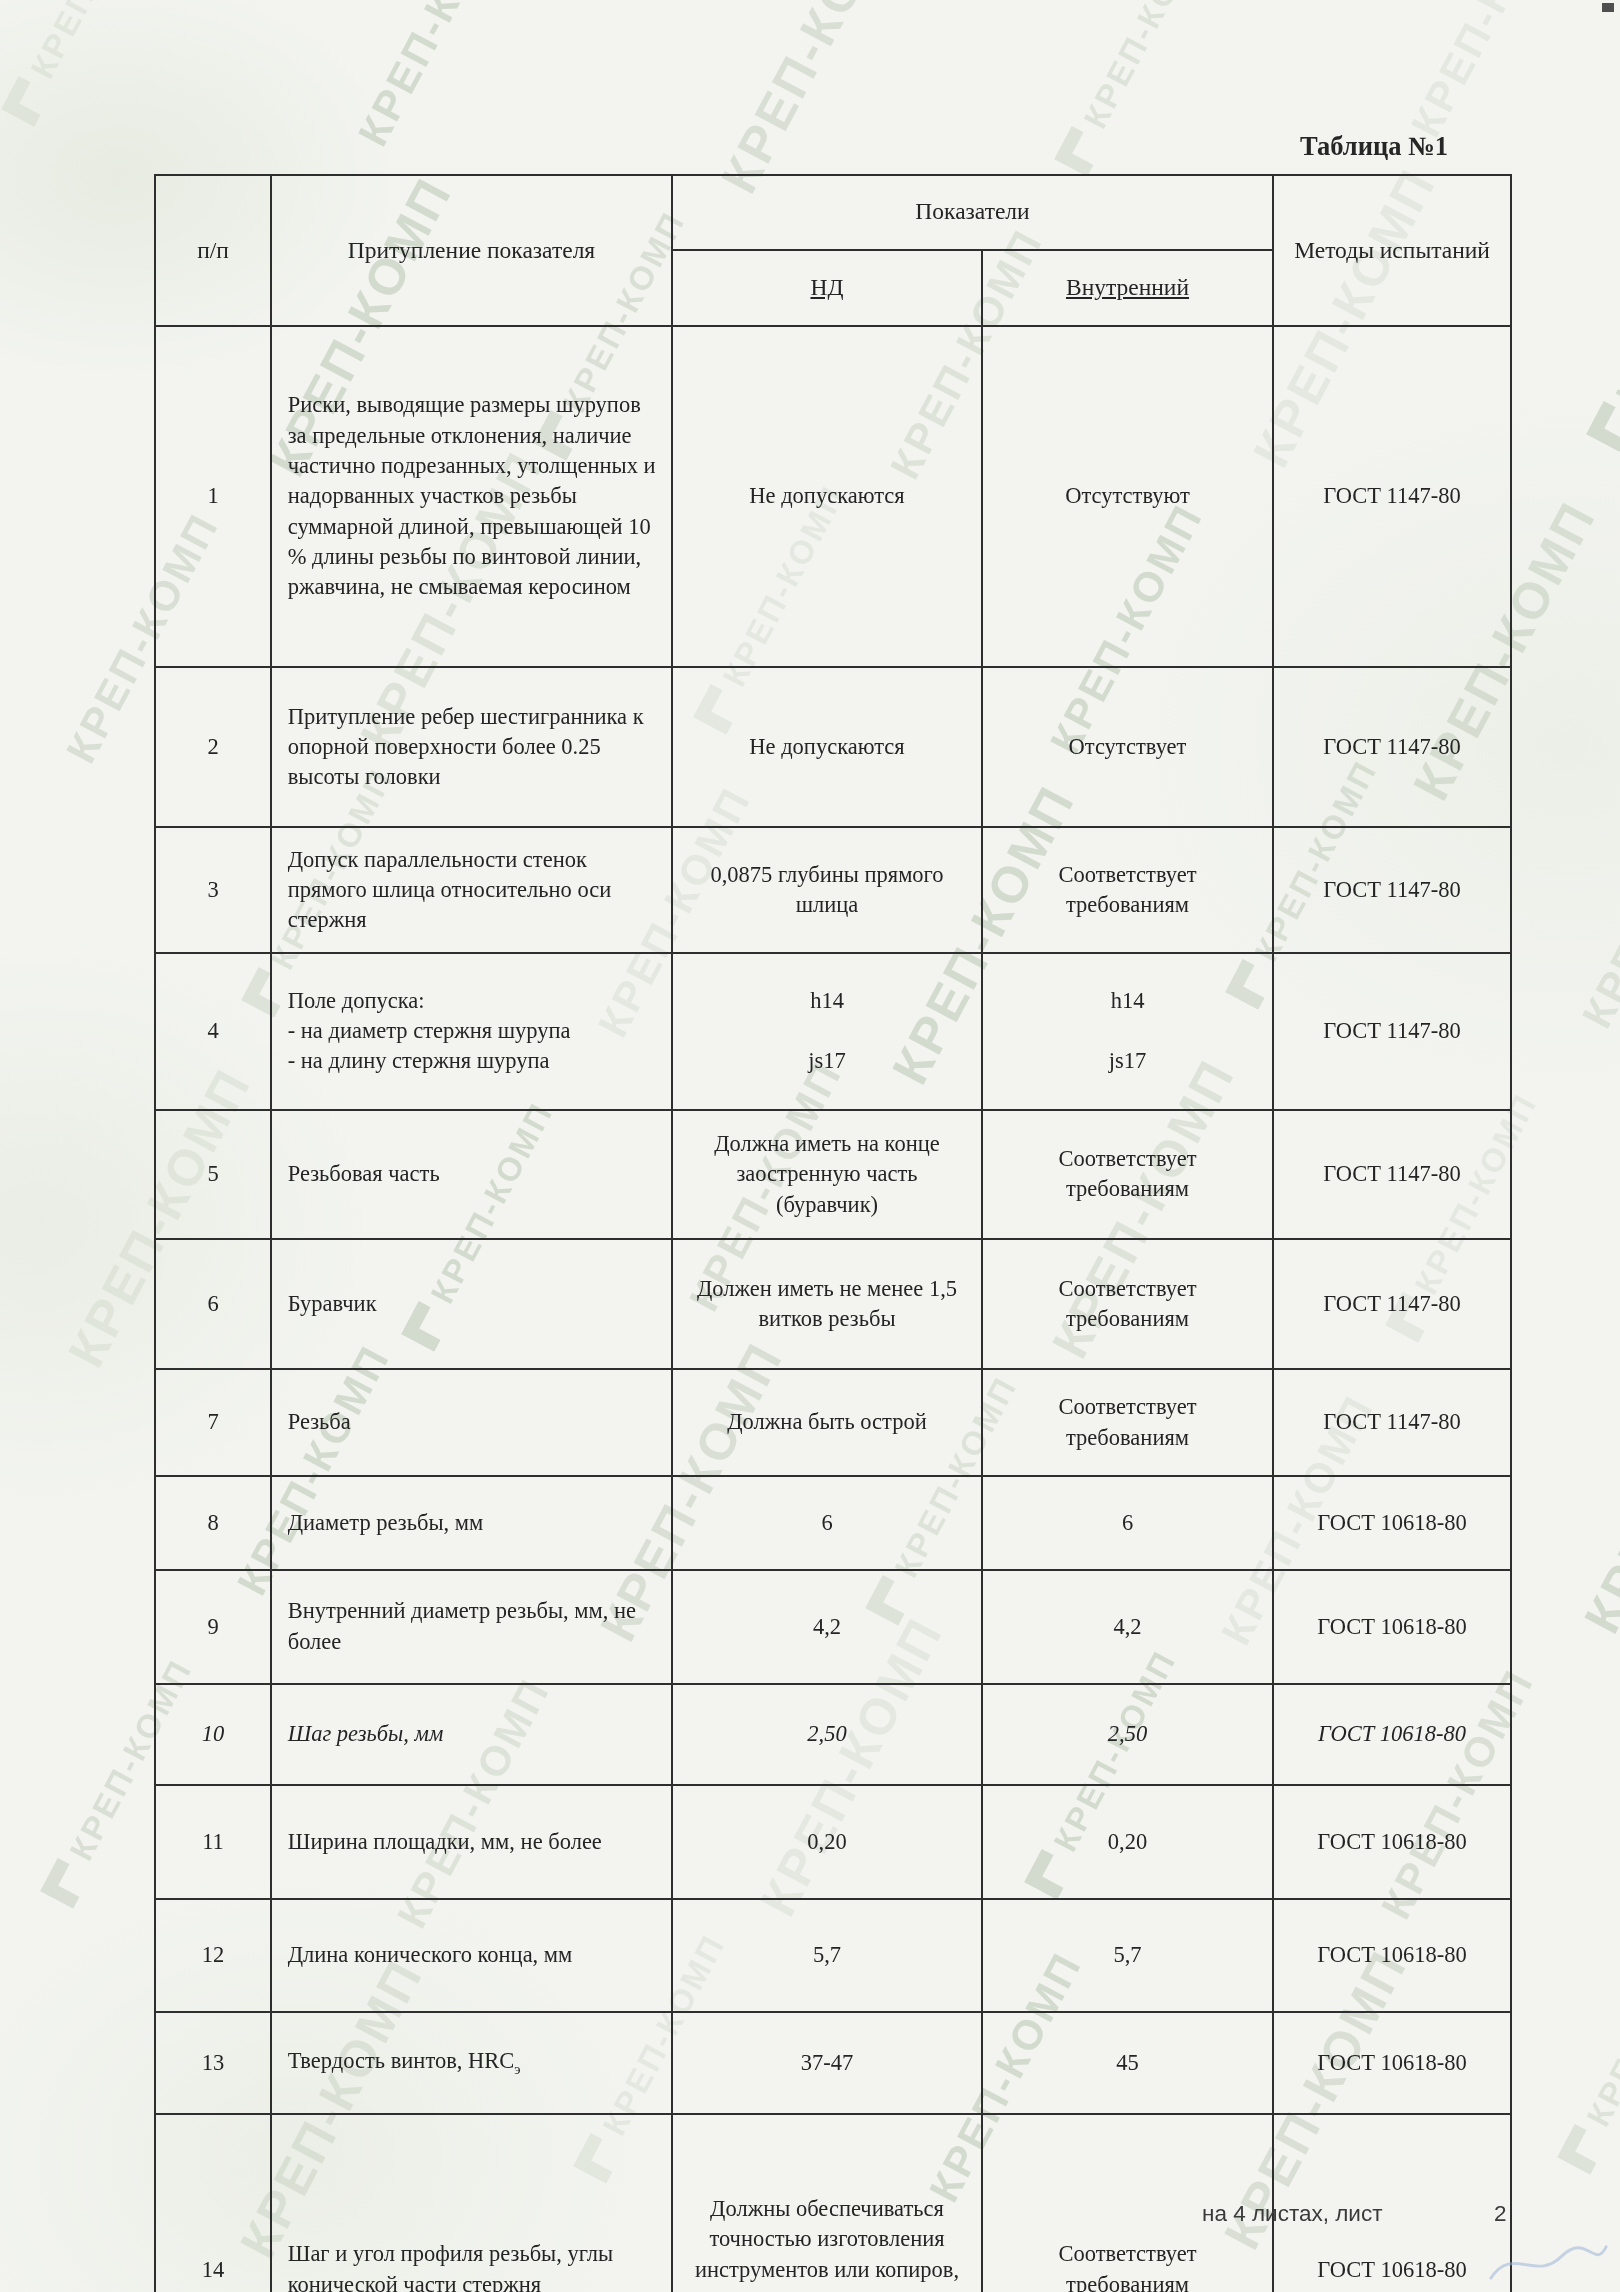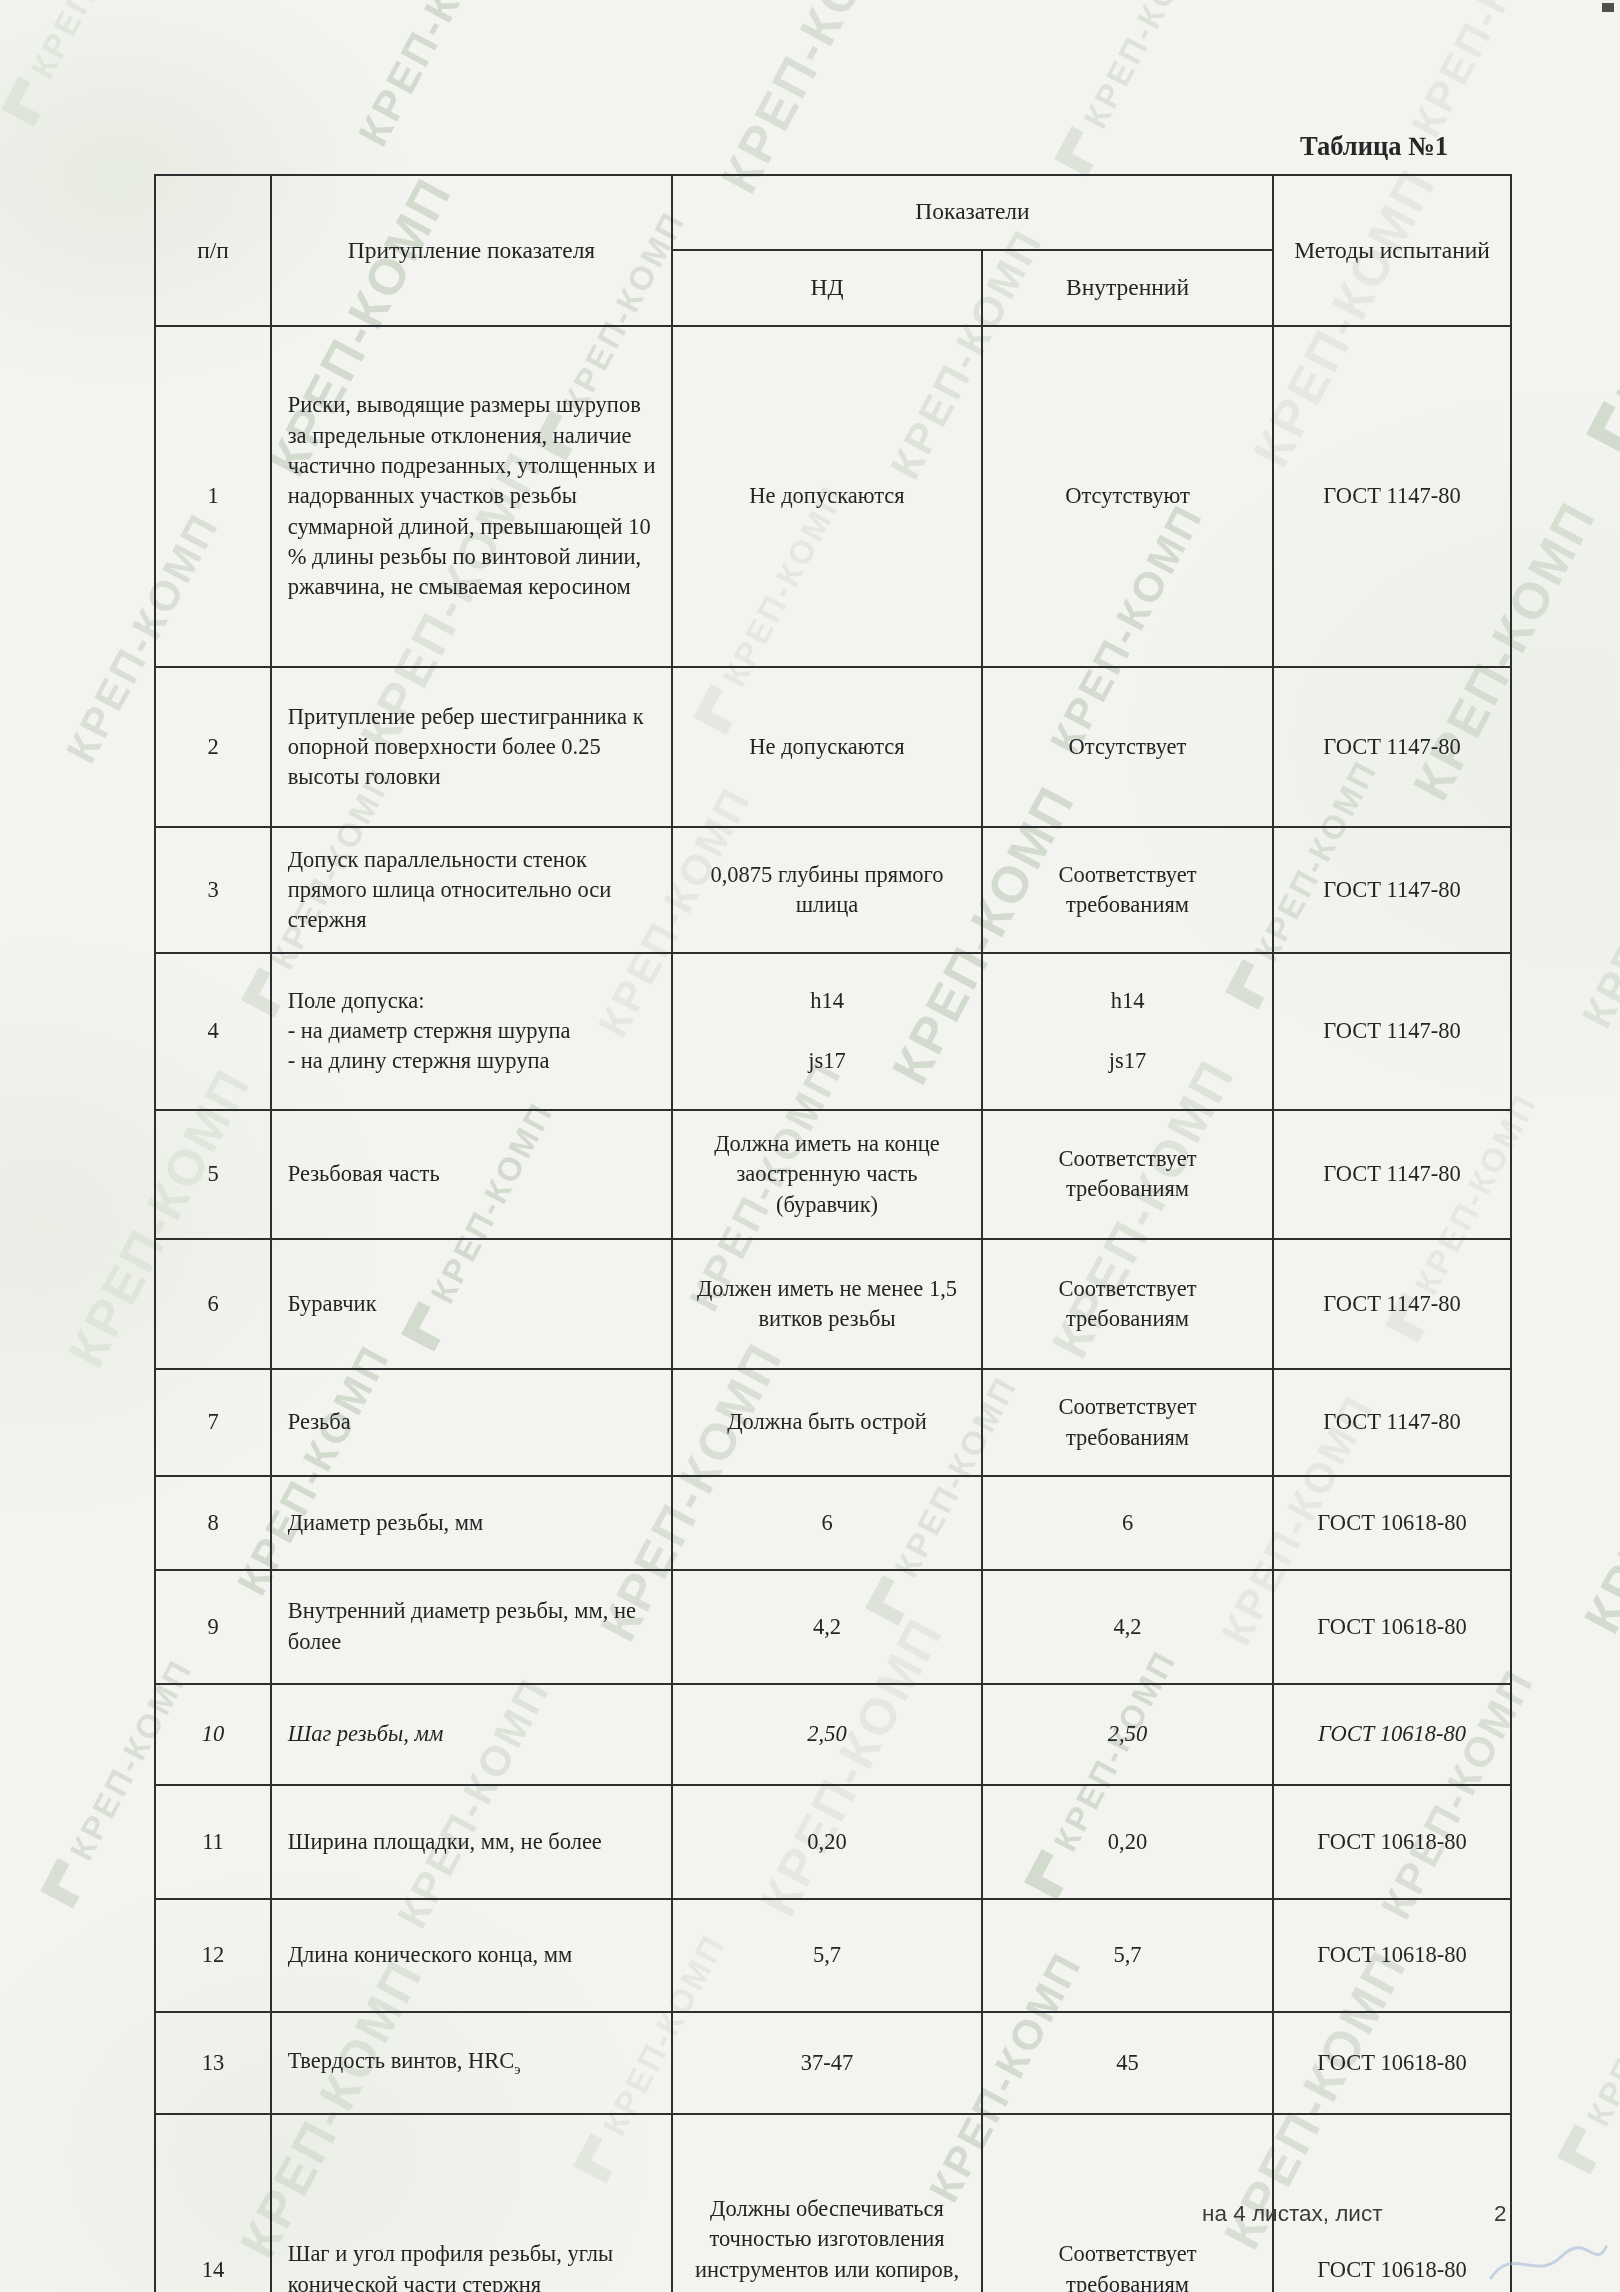"НД" table.protocol thead tr.band-sub th { text-decoration: none -> underline }
